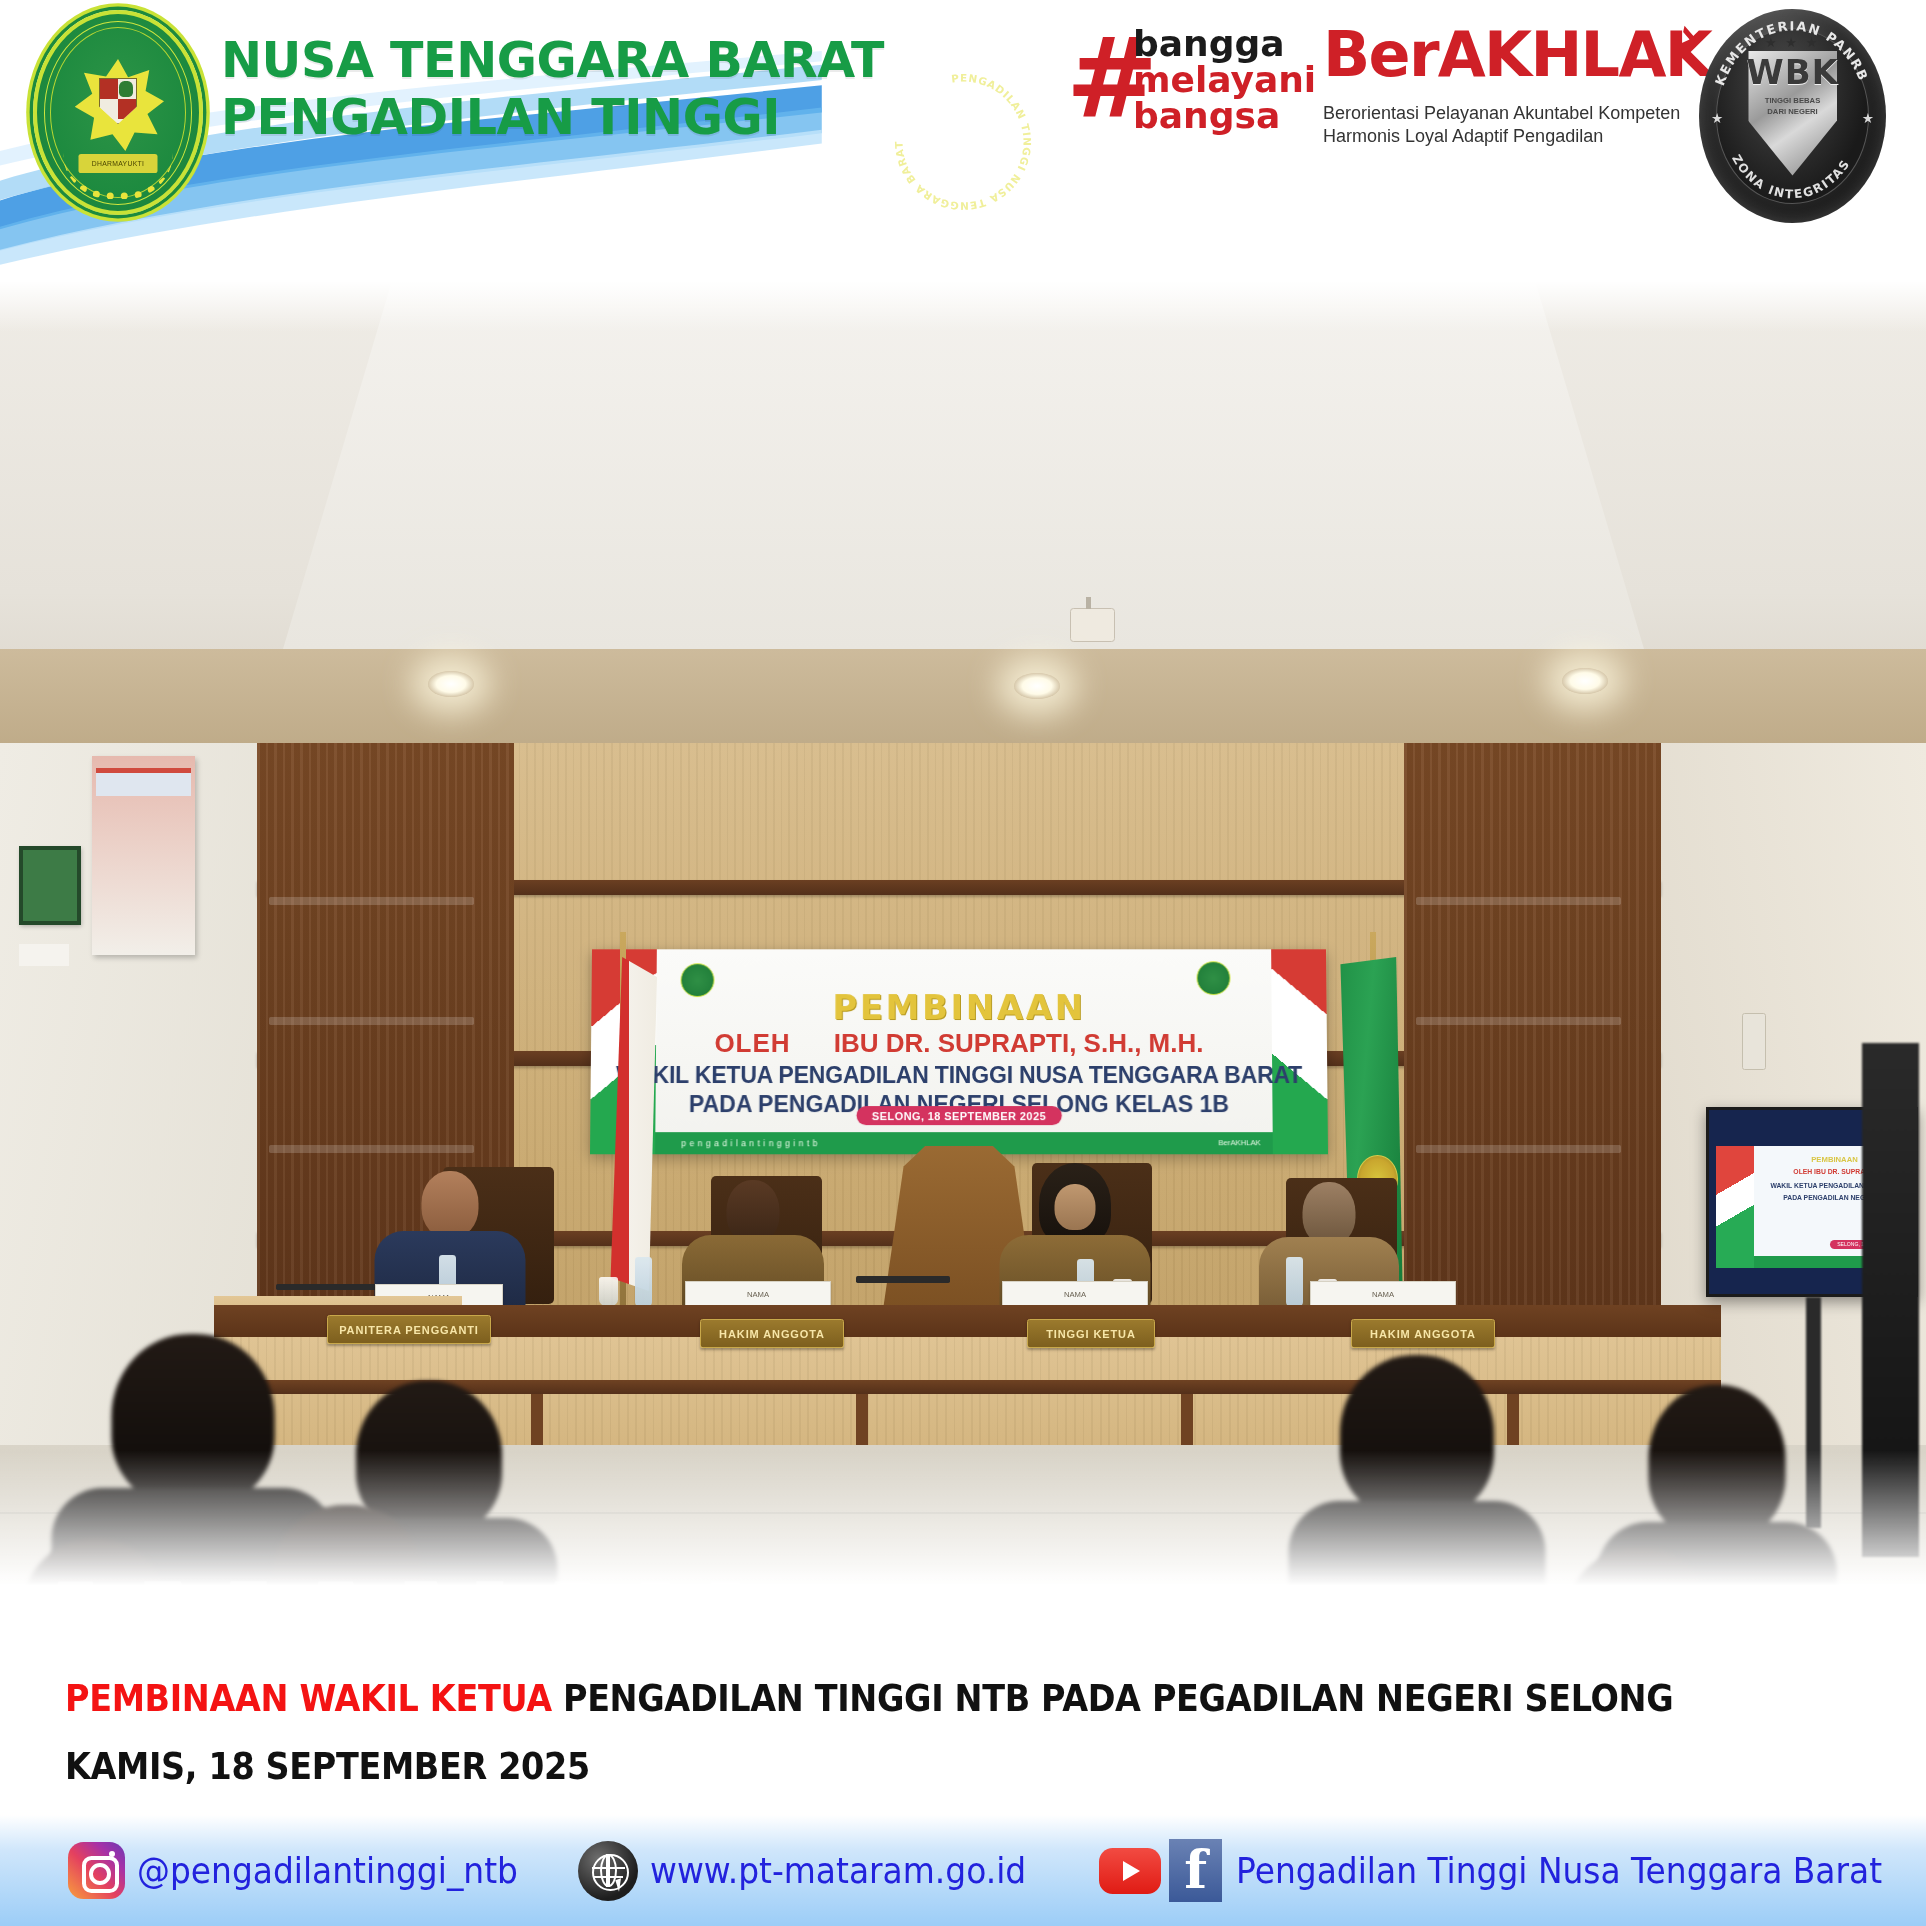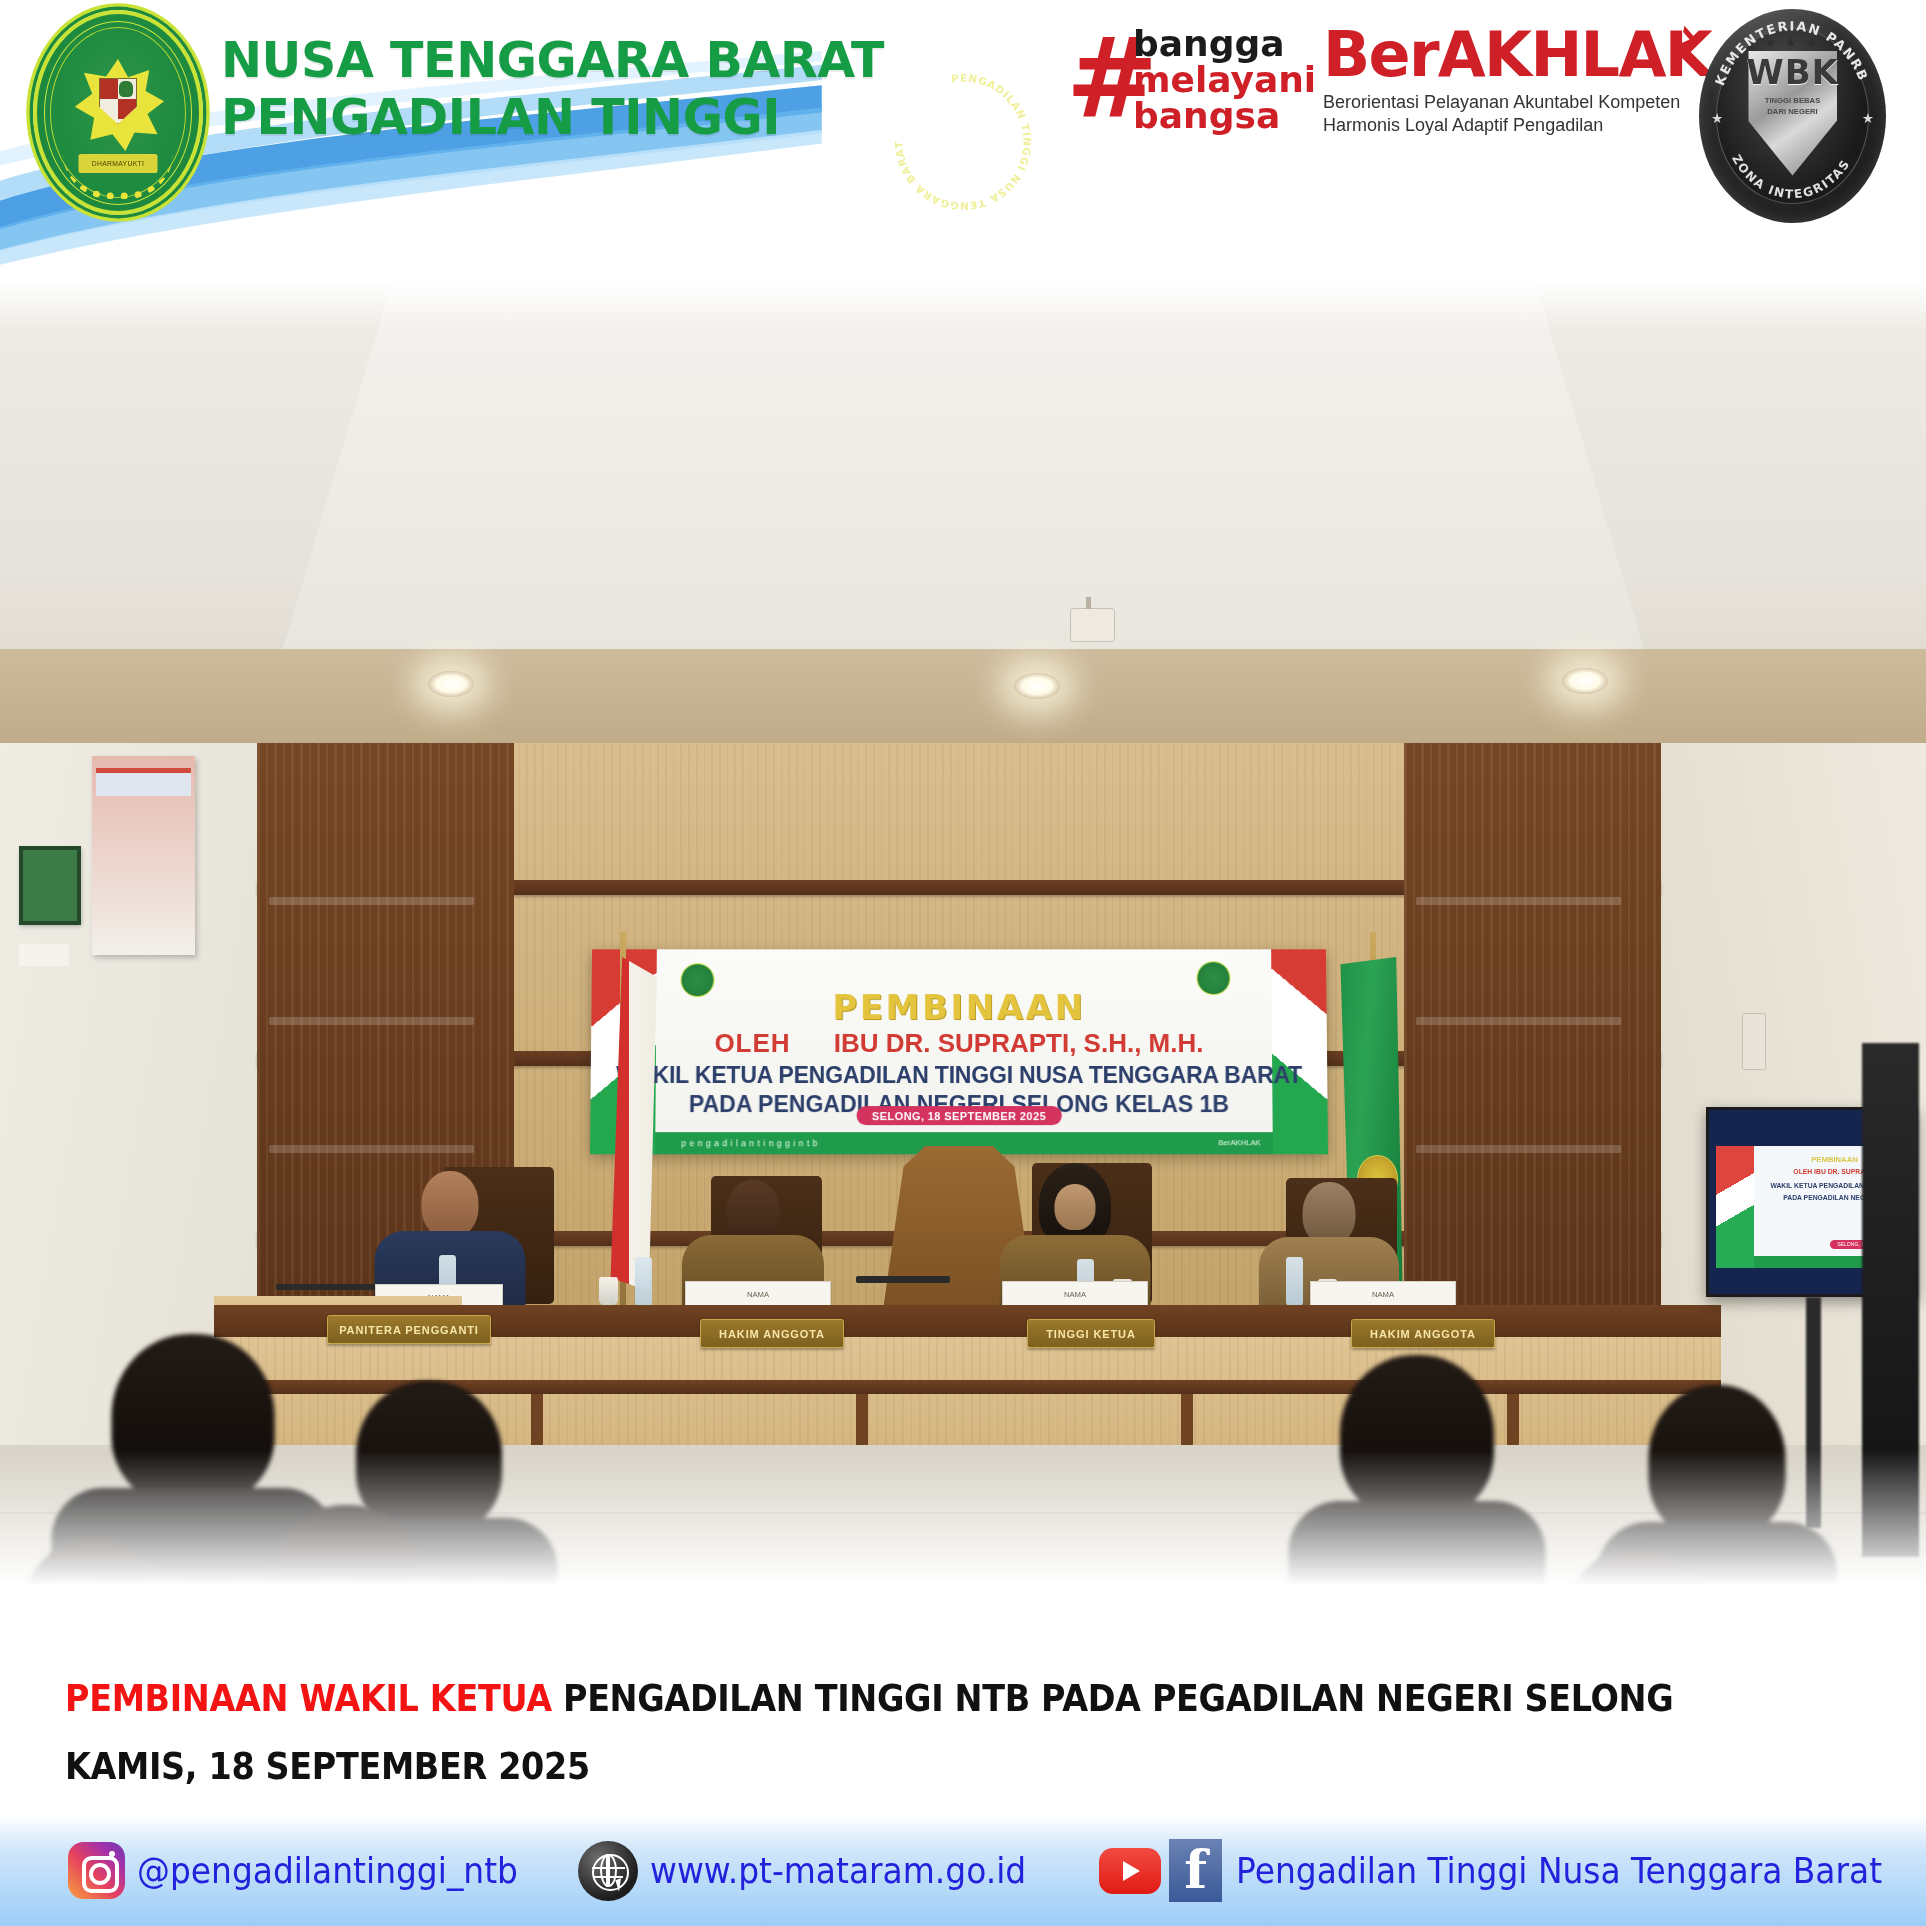"Berorientasi Pelayanan Akuntabel" #berakhlak .sub { margin-top: 5px -> 16px }
